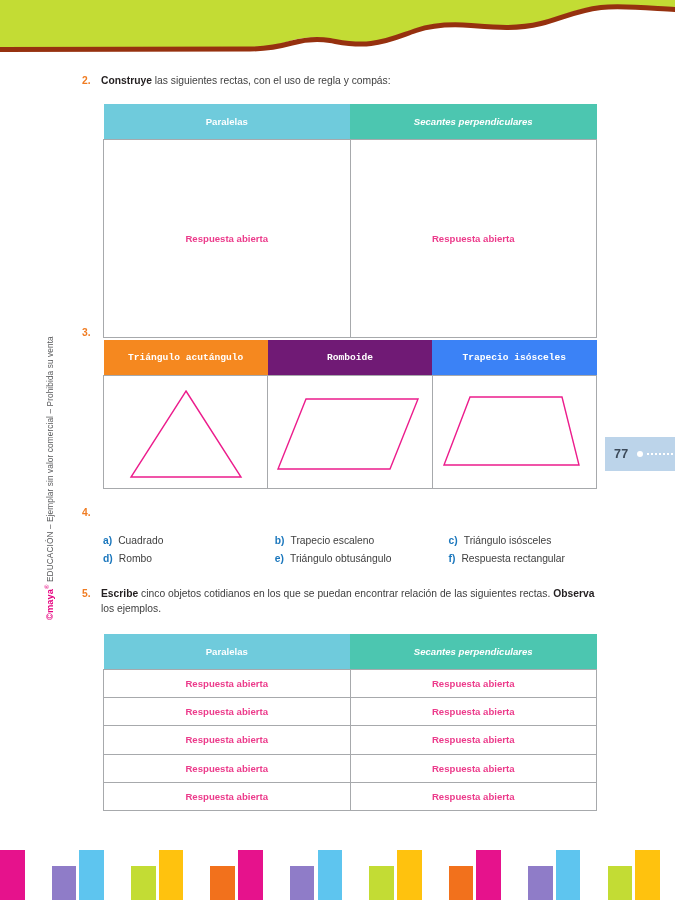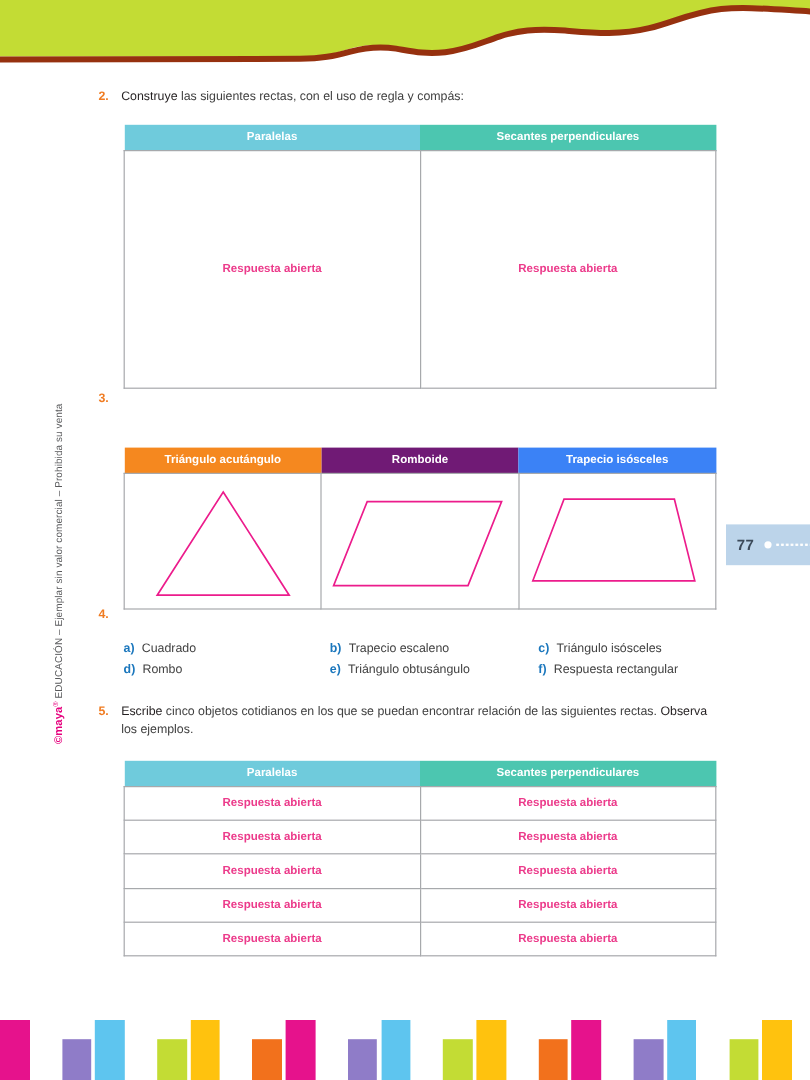"Construye" .ex-text b { font-weight: normal -> bold }
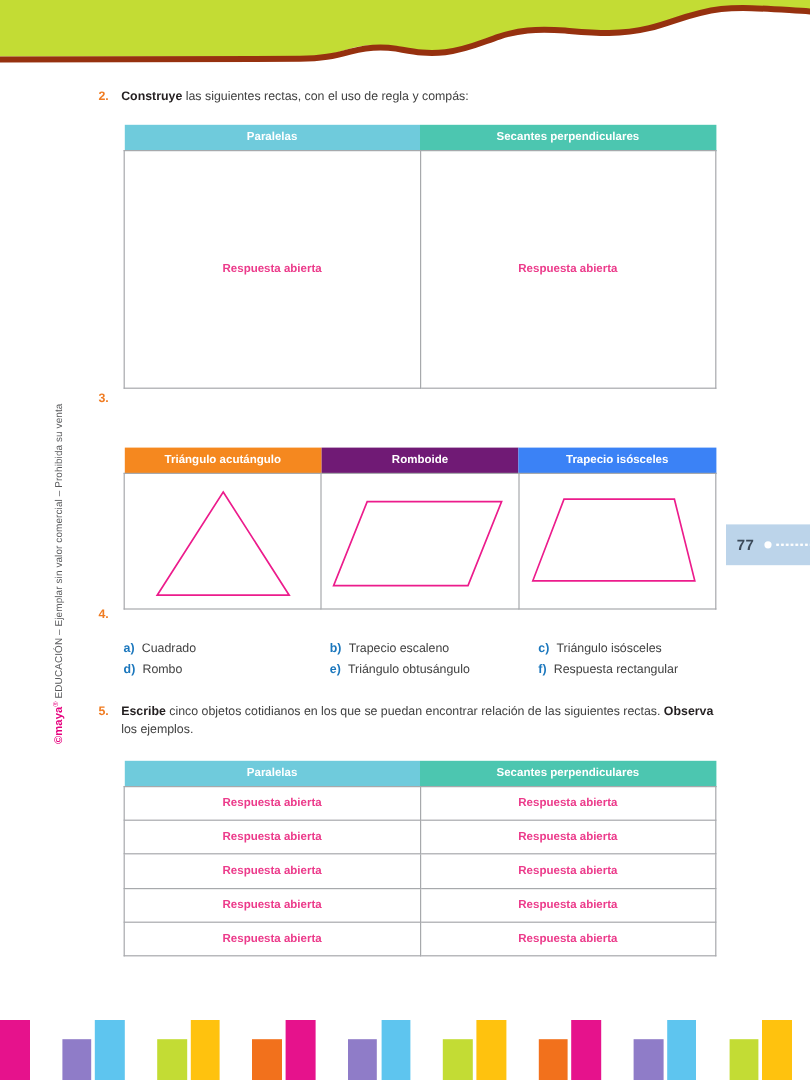"Paralelas" .tbl th { height: 21px -> 35px }
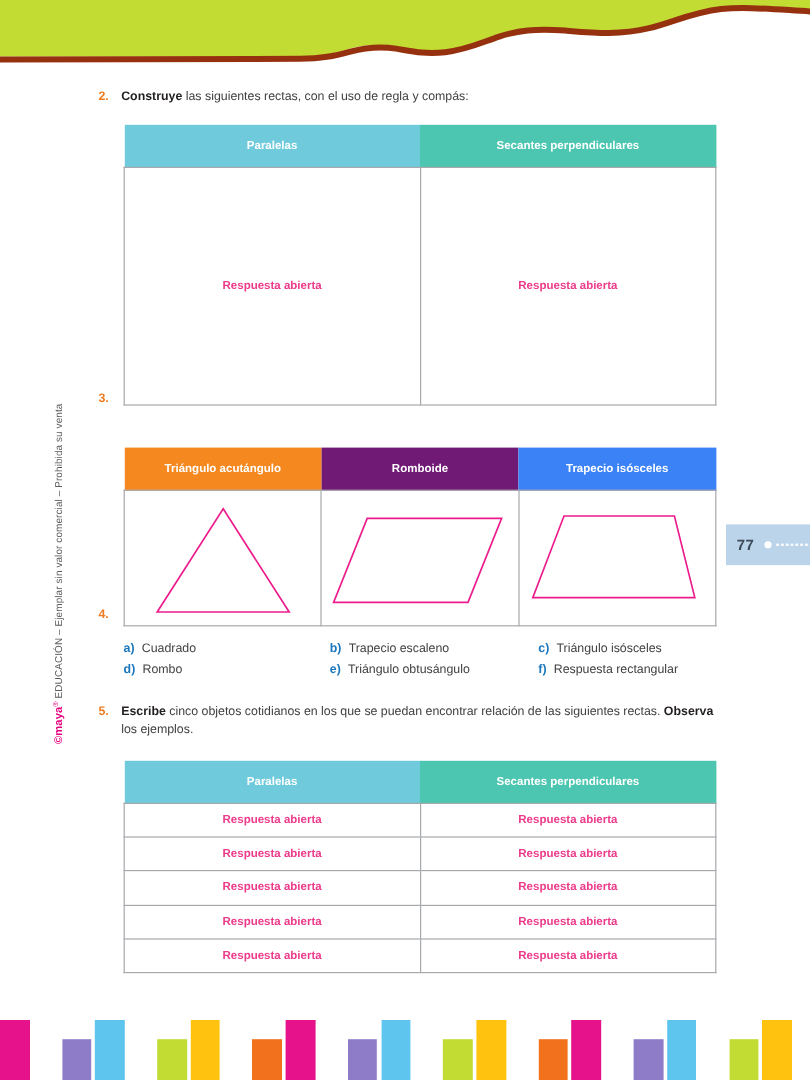"Secantes perpendiculares" .th-secantes { font-style: none -> italic }
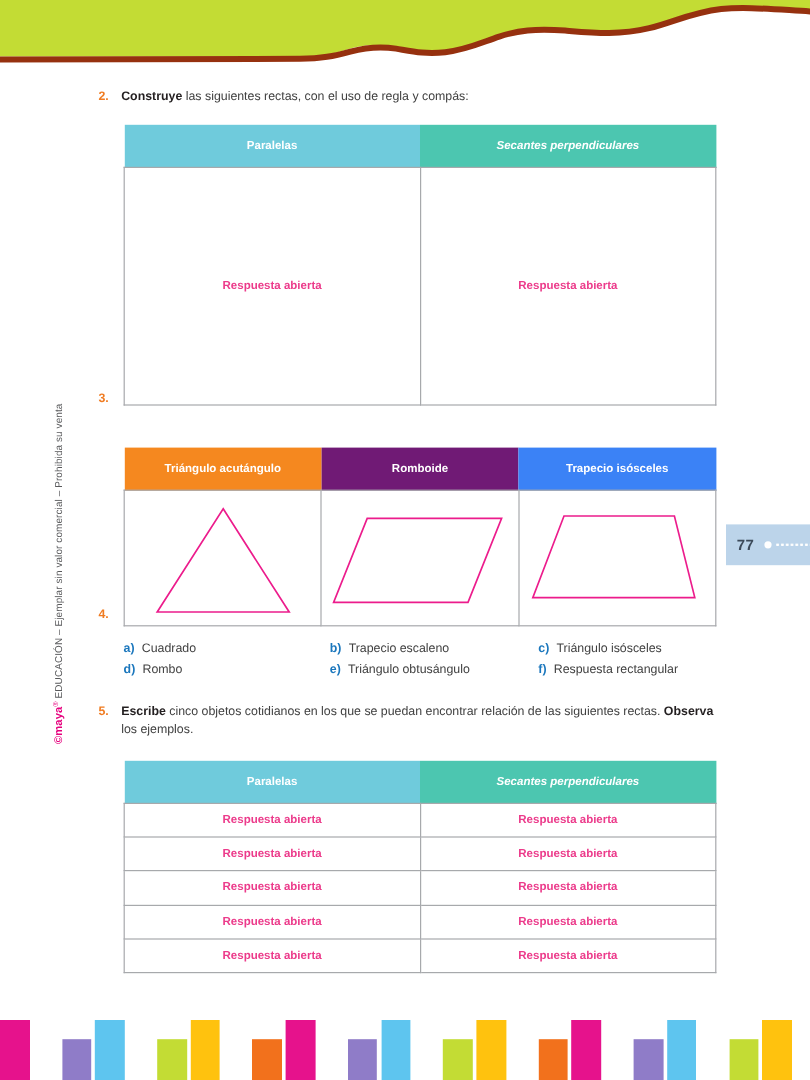"Triángulo acutángulo" table.tbl { font-family: none -> Liberation Mono, monospace; top: 373px -> 340px }
